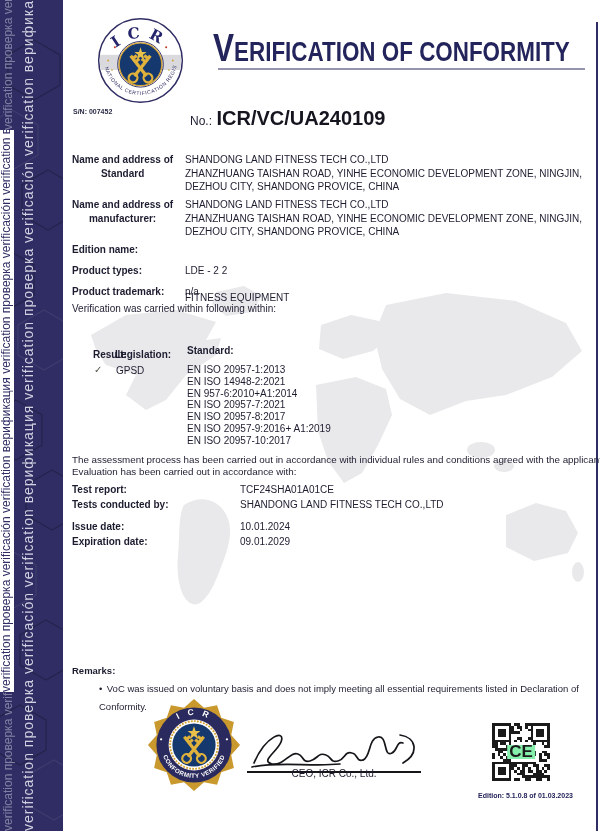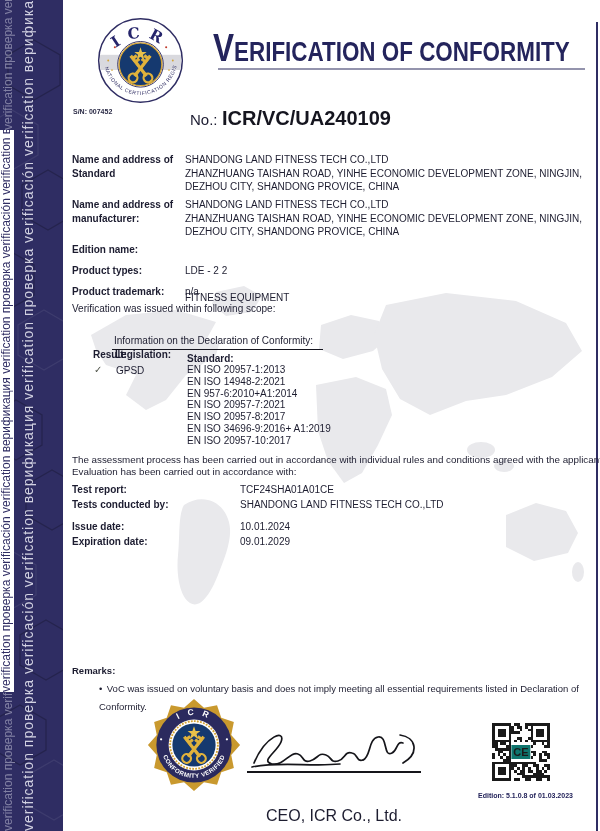"No.:" #no-row .no-label { font-size: 15px -> 12px }
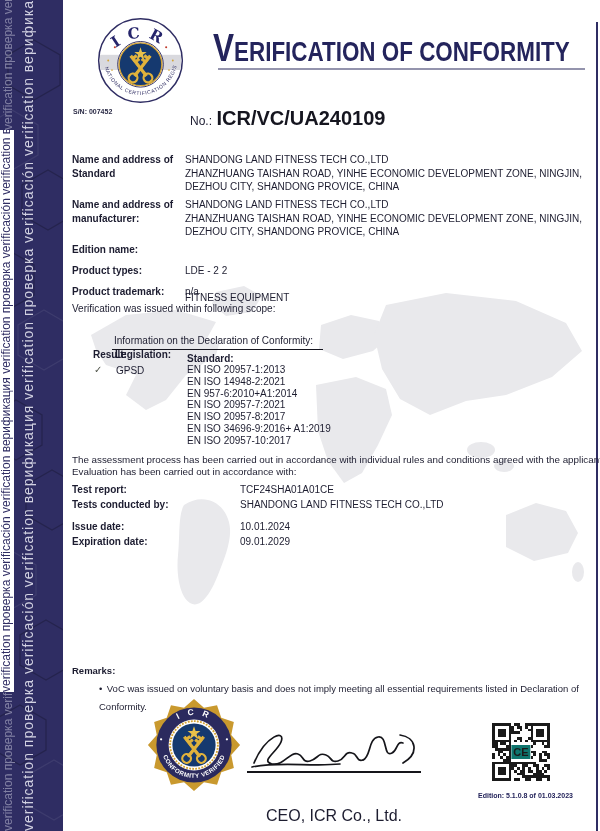"Name and address of" .lbl { text-align: none -> center }
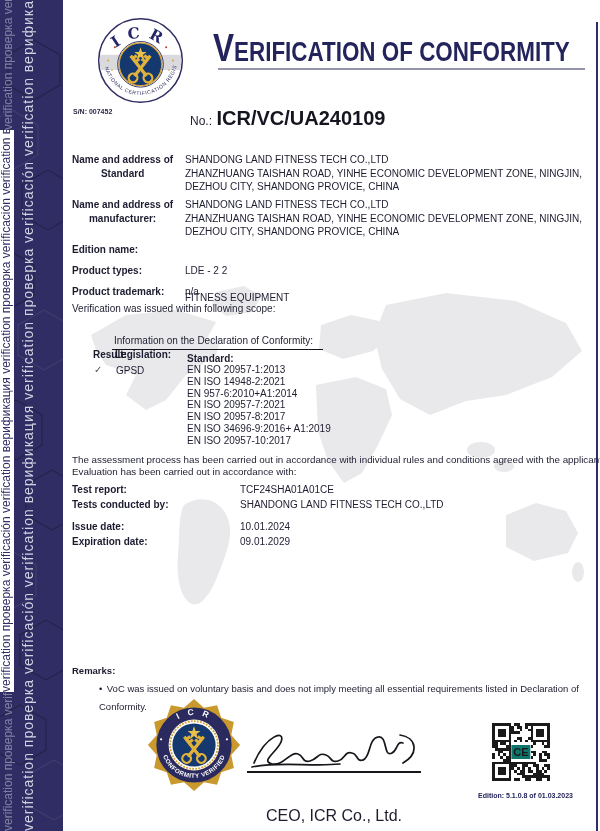"Verification was issued within following" div.abs { text: issued within following scope -> carried within following within }
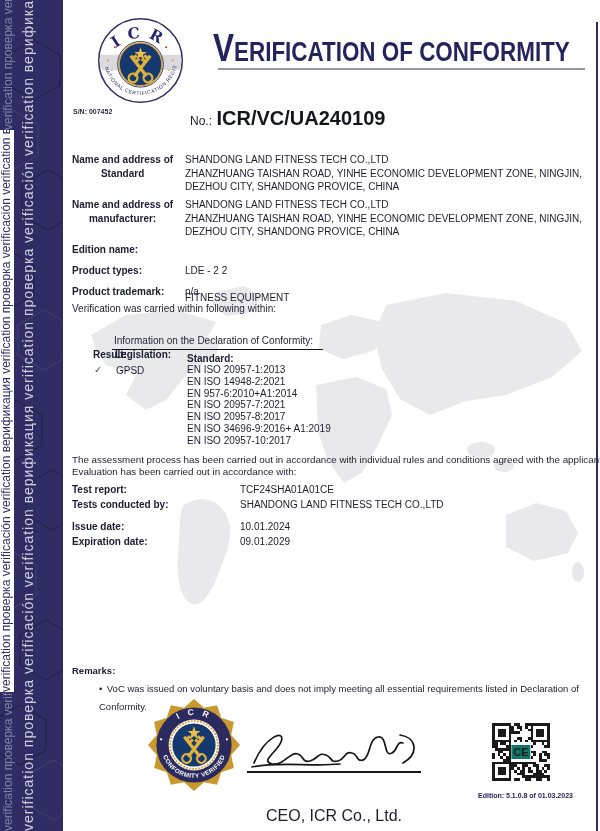"Information on the Declaration of" div.abs { html: <div> <span>Information on the Declaration of Conformity:</span> </div> -> none }
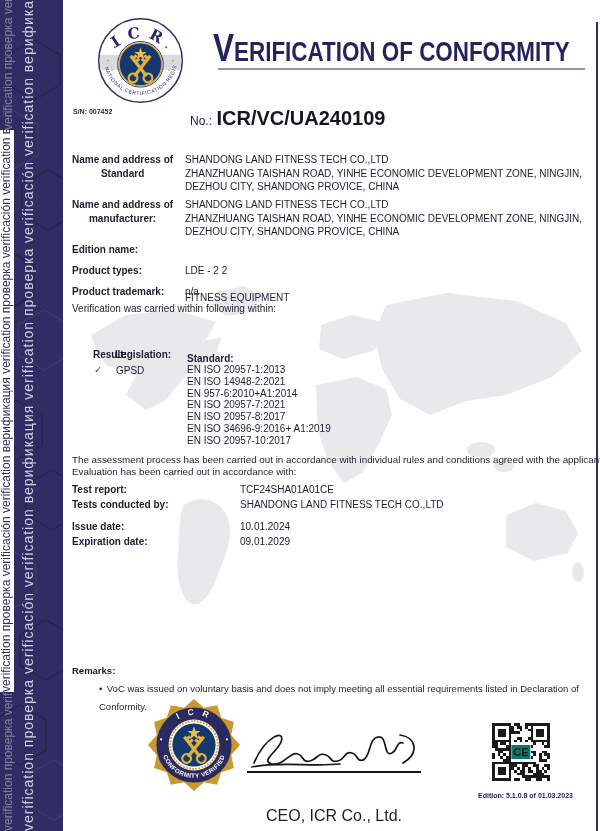"Standard:" div.abs { top: 352px -> 344px }
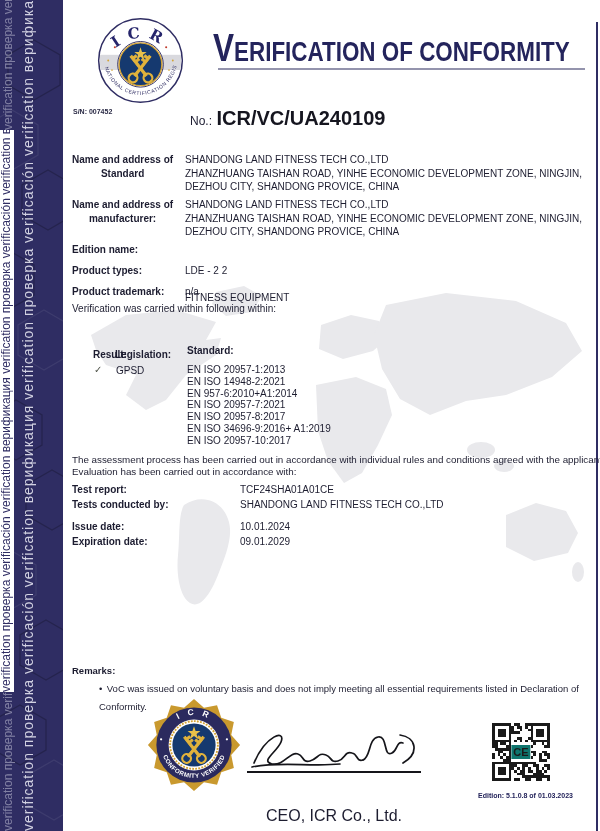"EN ISO 34696-9:2016+ A1:2019" div.std { text: 34696-9:2016+ -> 20957-9:2016+ }
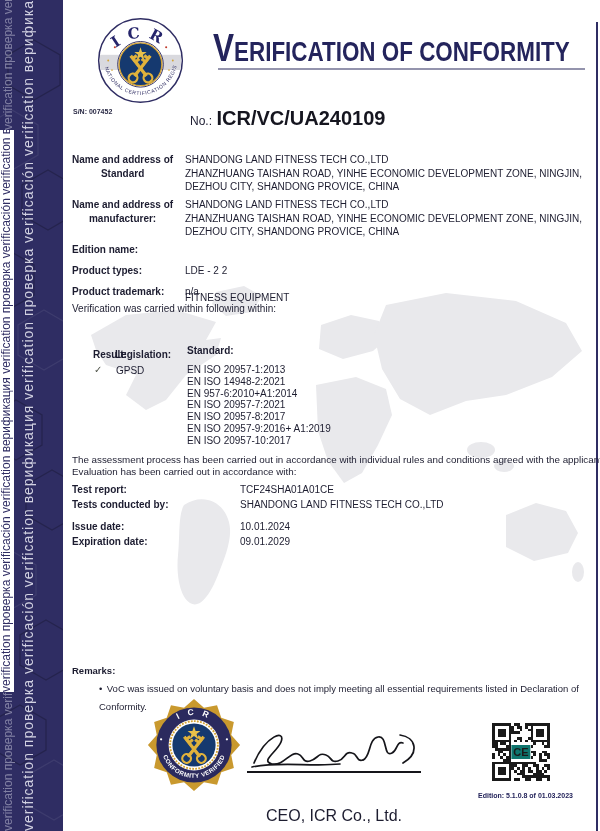"CE" #qr-ce { background: #0f766e -> #86efac; font-size: 11px -> 17px }
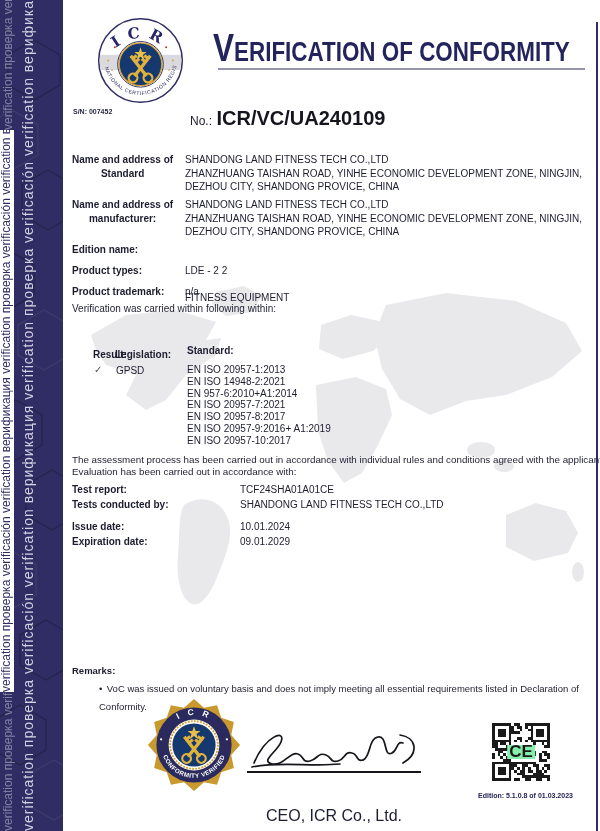"CEO, ICR Co., Ltd." #ceo { font-size: 16px -> 10px; top: 807px -> 768px }
